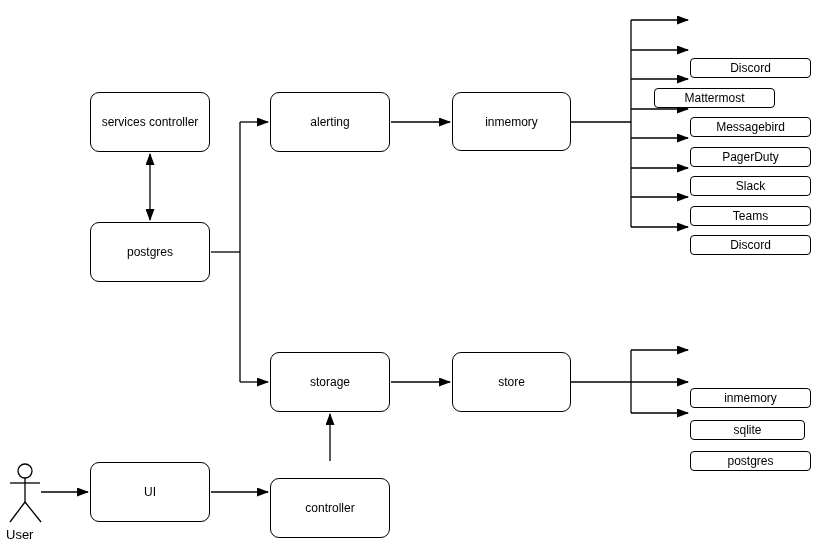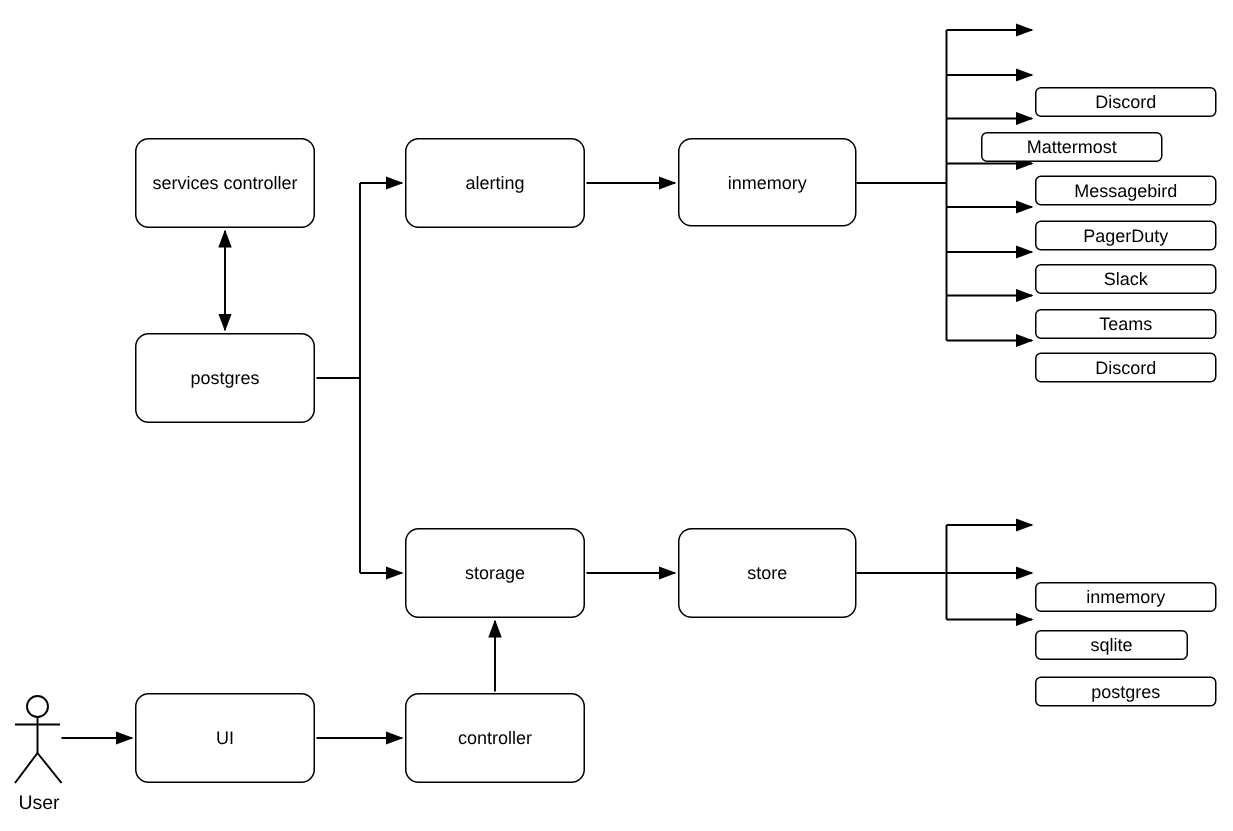"sqlite" div.node { width: 102px -> 115px }
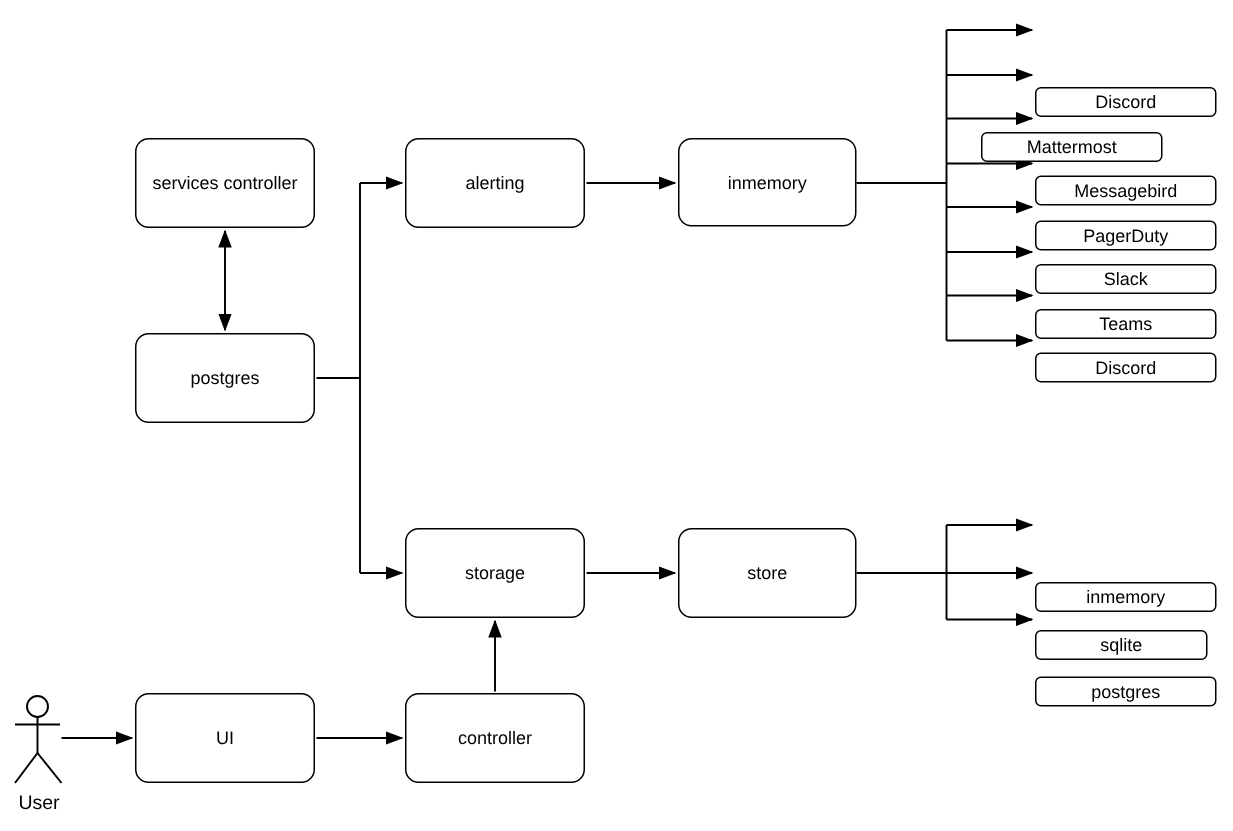"controller" div.node { top: 462px -> 478px }
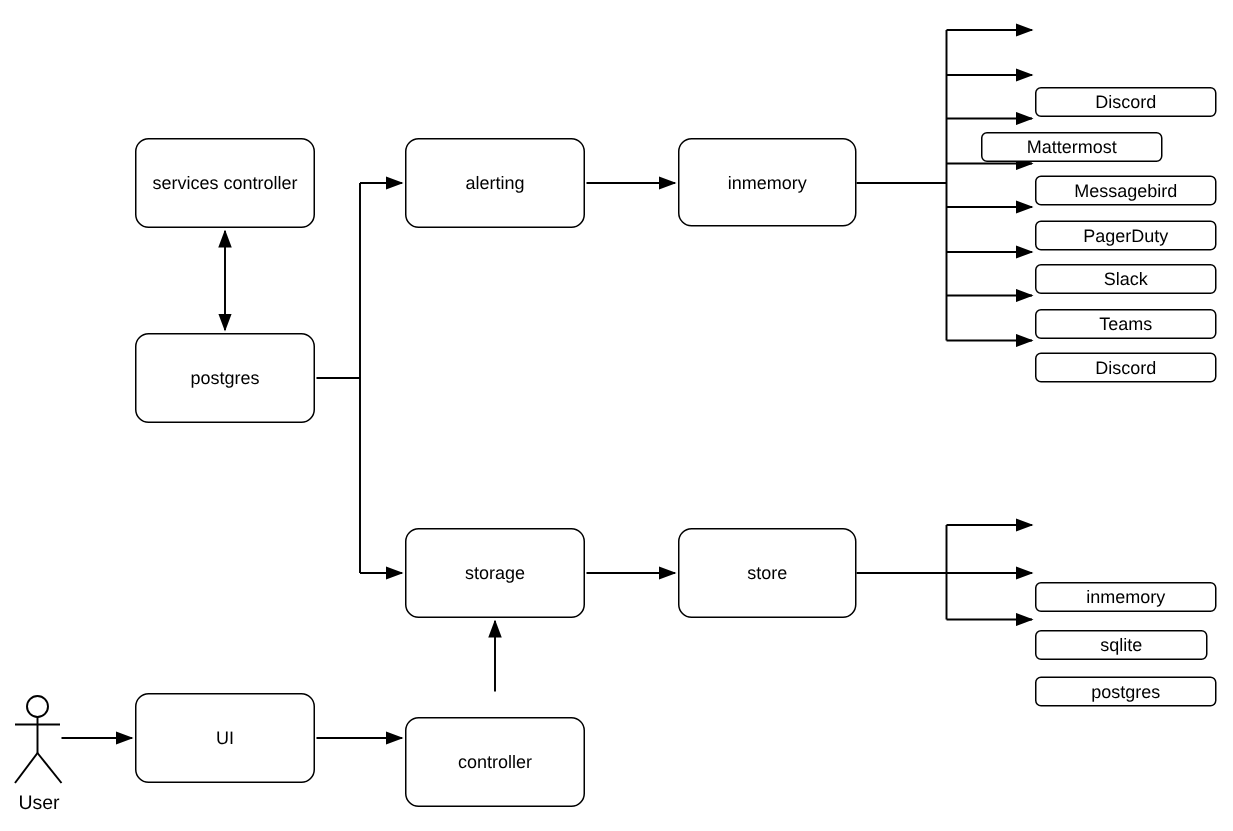"User" .actor-label { text-align: center -> left }
